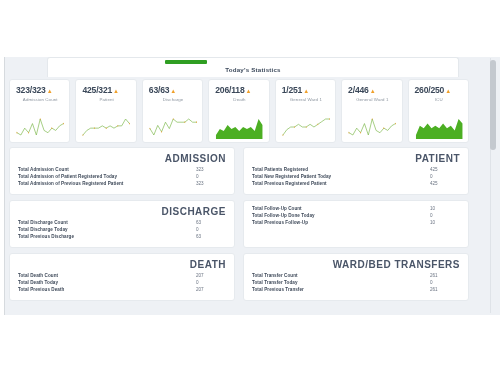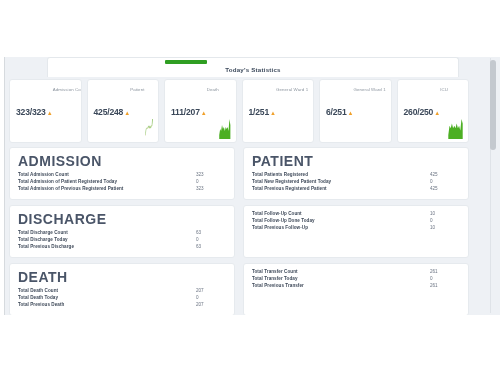"323/323" .kpi-card { flex-direction: row -> column; text-align: none -> center }
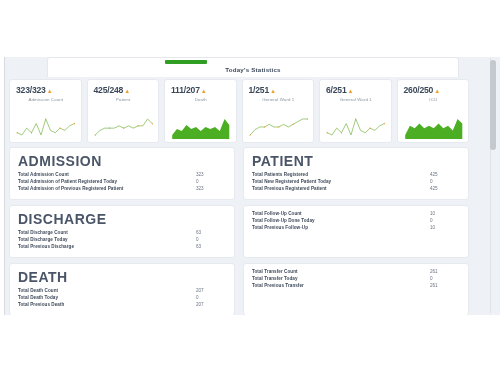"425/248" span.kpi-value { text: 425/248 -> 425/321 }
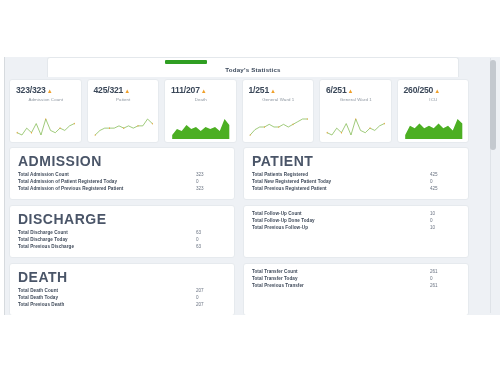"63/63" div.kpi-card { html: none -> <div> <div> <span>63/63</span> <span>▲</span> </div> <div>Discharge</div> <div> <svg> <path></path> <circle></circle> <circle></circle> <circle></circle> <circle></circle> <circle></circle> </svg> </div> </div> }
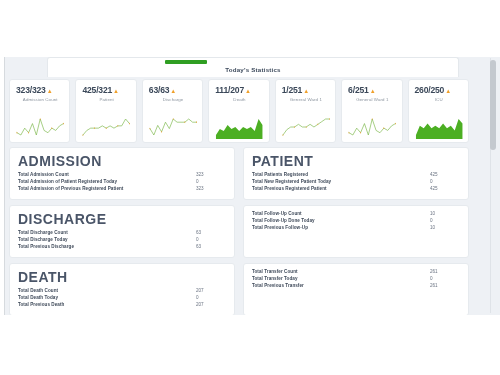"111/207" span.kpi-value { text: 111/207 -> 206/118 }
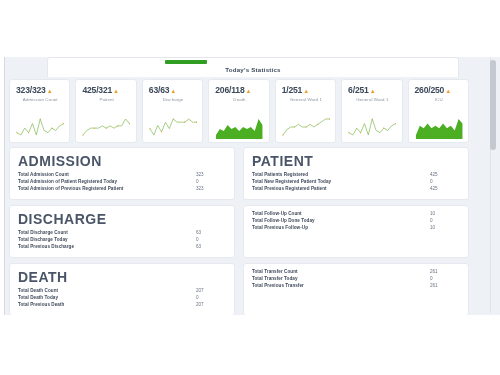"6/251" span.kpi-value { text: 6/251 -> 2/446 }
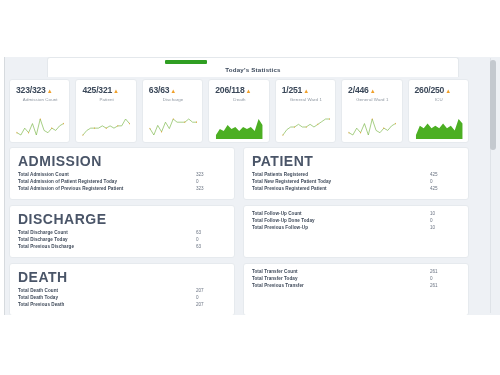"ADMISSION" .panel-title { font-size: 14px -> 10px; text-align: left -> right }
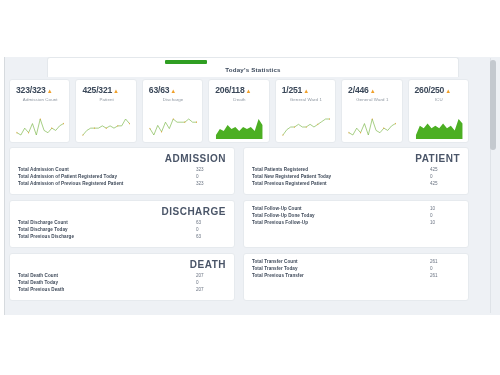"WARD/BED TRANSFERS" div.panel-title { html: none -> <div>WARD/BED TRANSFERS</div> }
